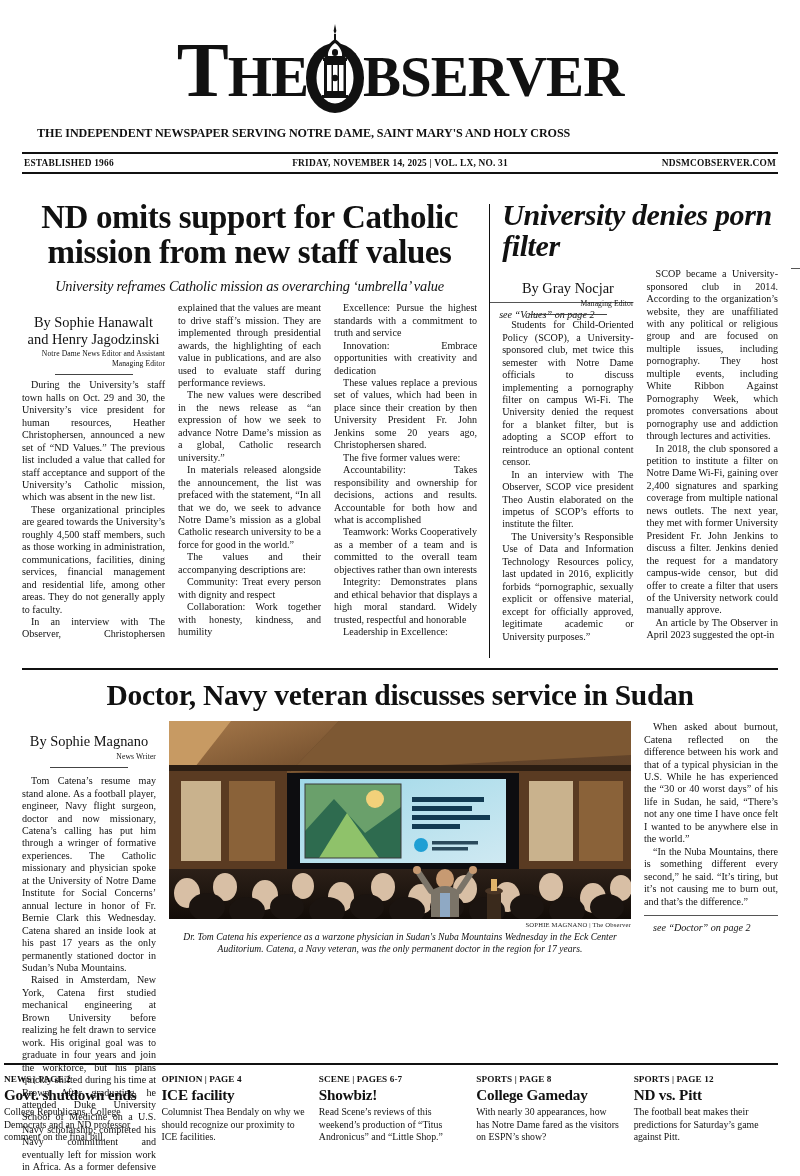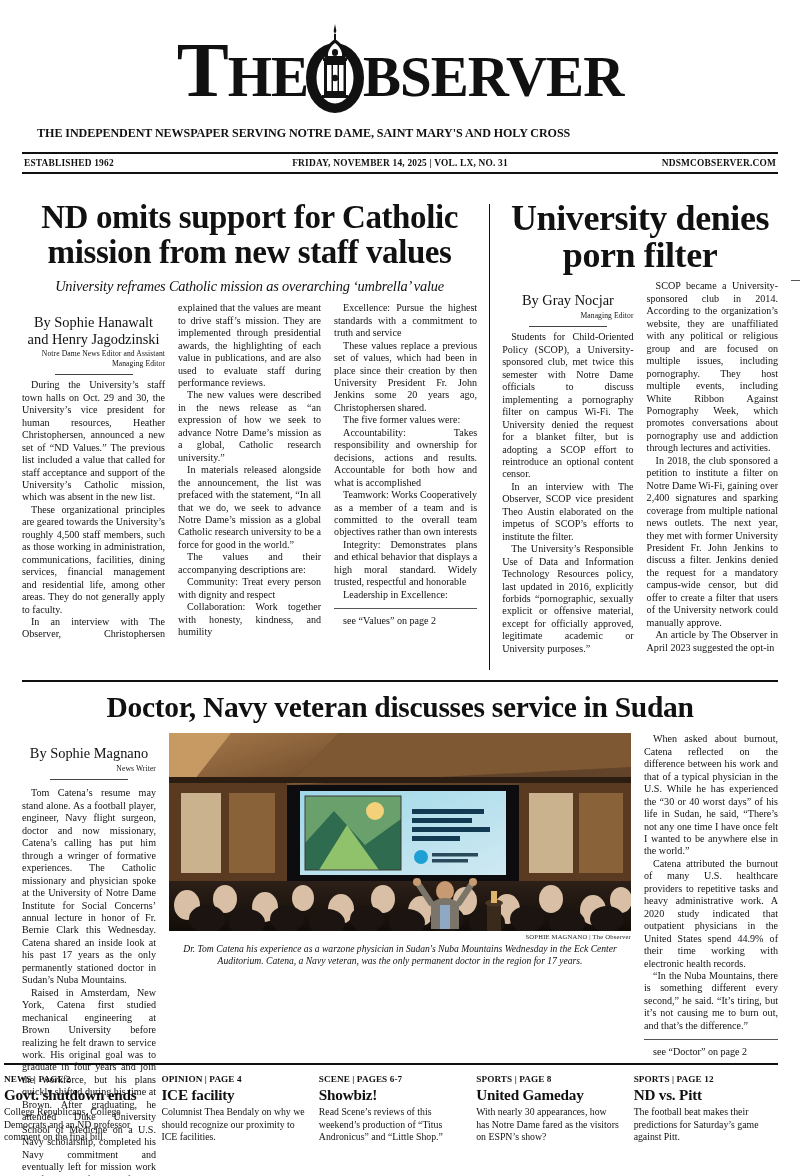"ESTABLISHED 1962" span.left { text: 1962 -> 1966 }
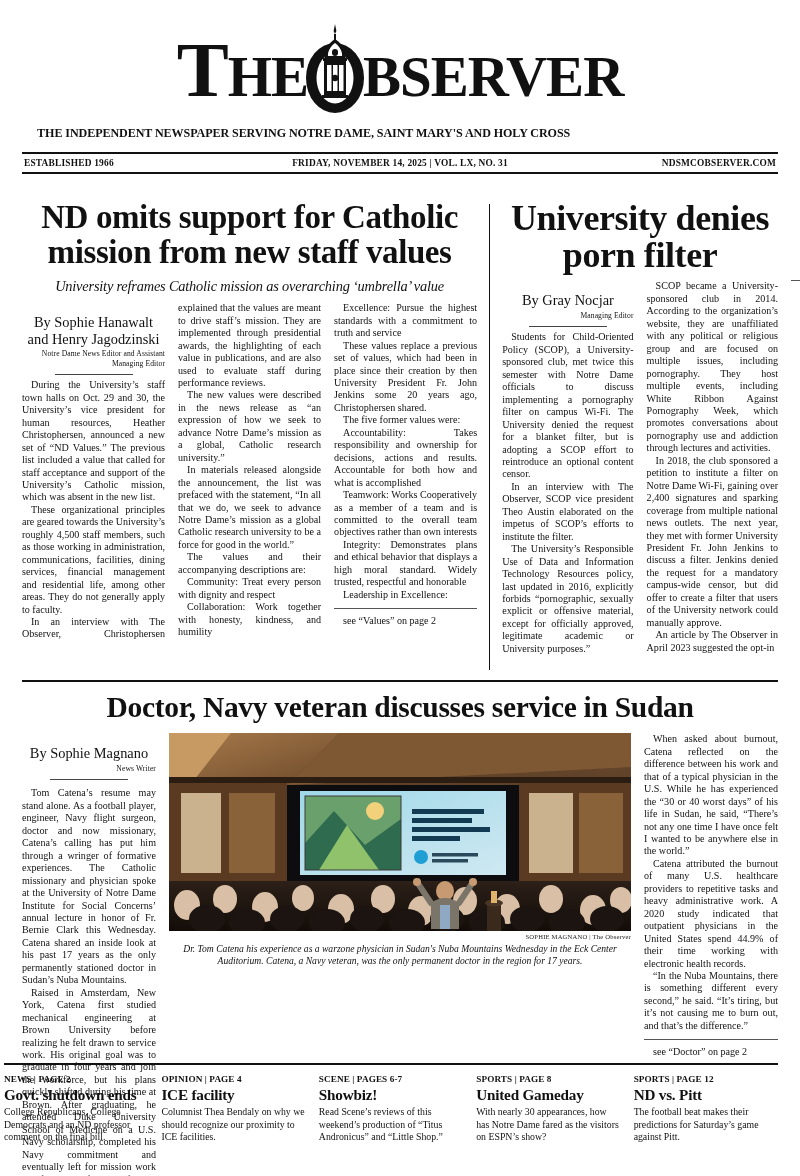"University denies porn filter" .headline-md { font-size: 36px -> 30px; font-style: none -> italic; text-align: center -> none }
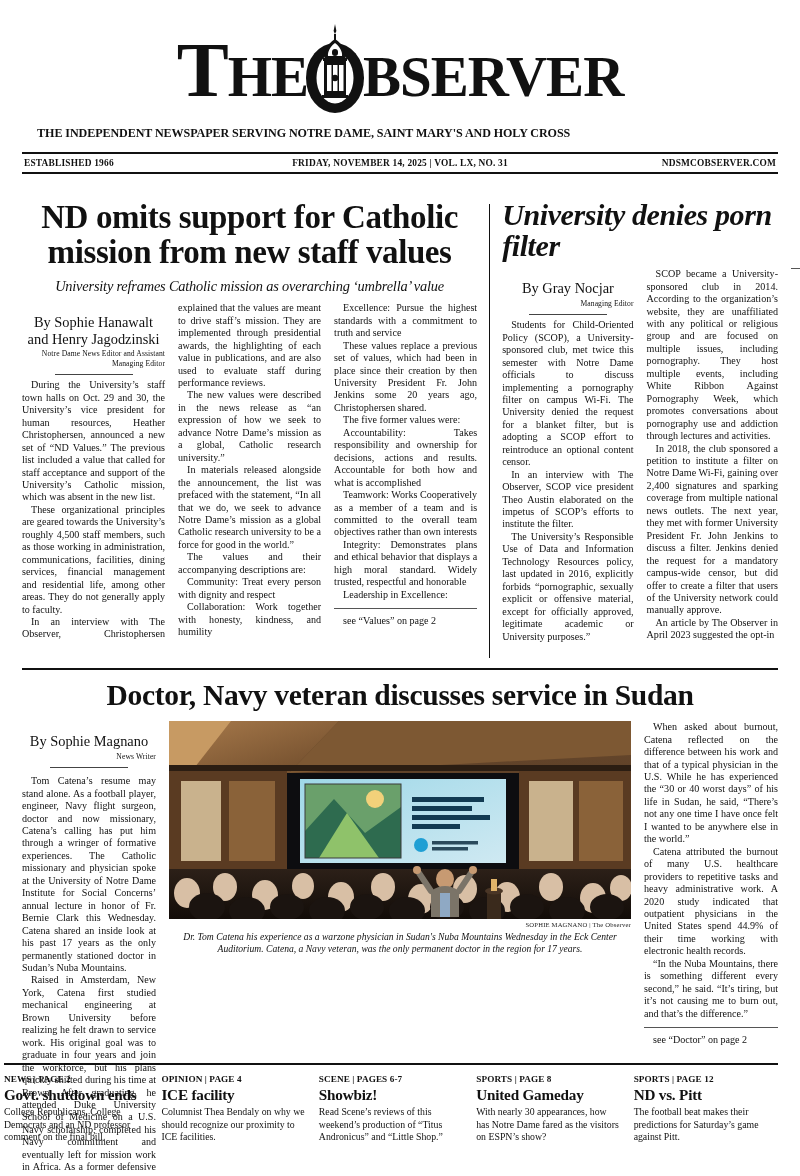"see “Values” on page 2" .jump { font-style: none -> italic }
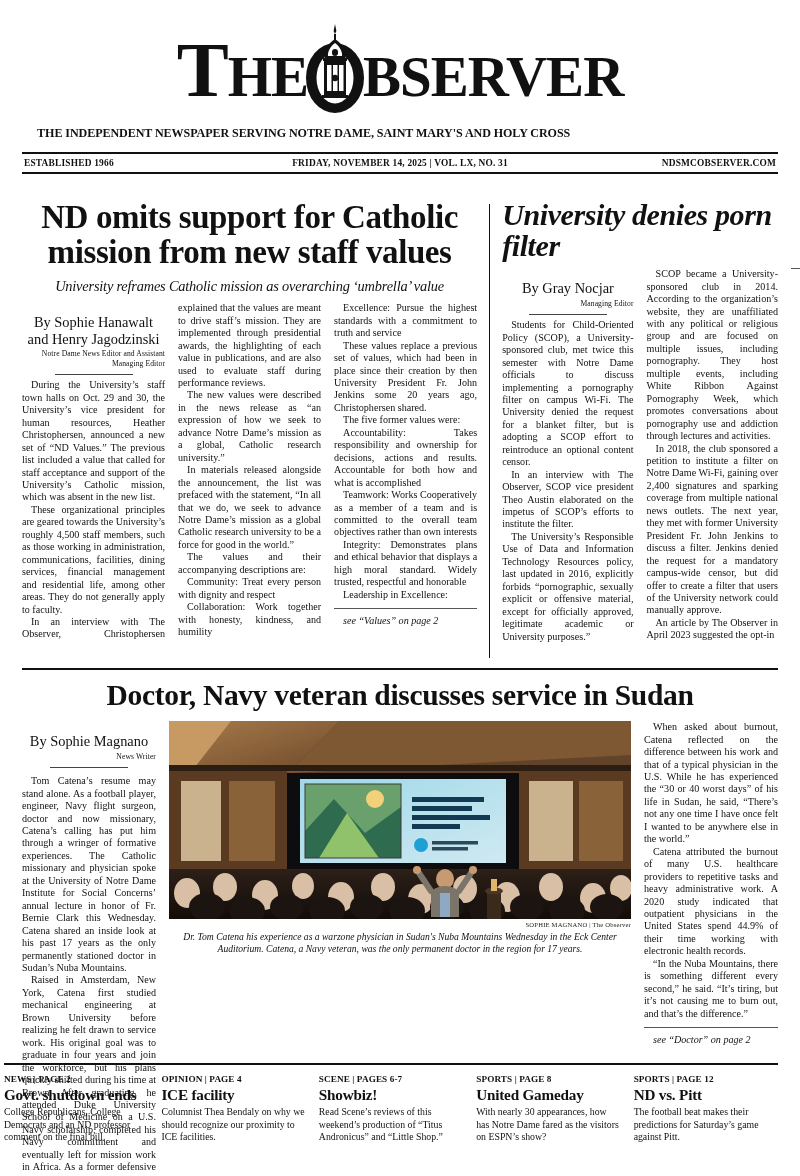"Innovation: Embrace opportunities with" p { html: none -> <p>Innovation: Embrace opportunities with creativity and dedication</p> }
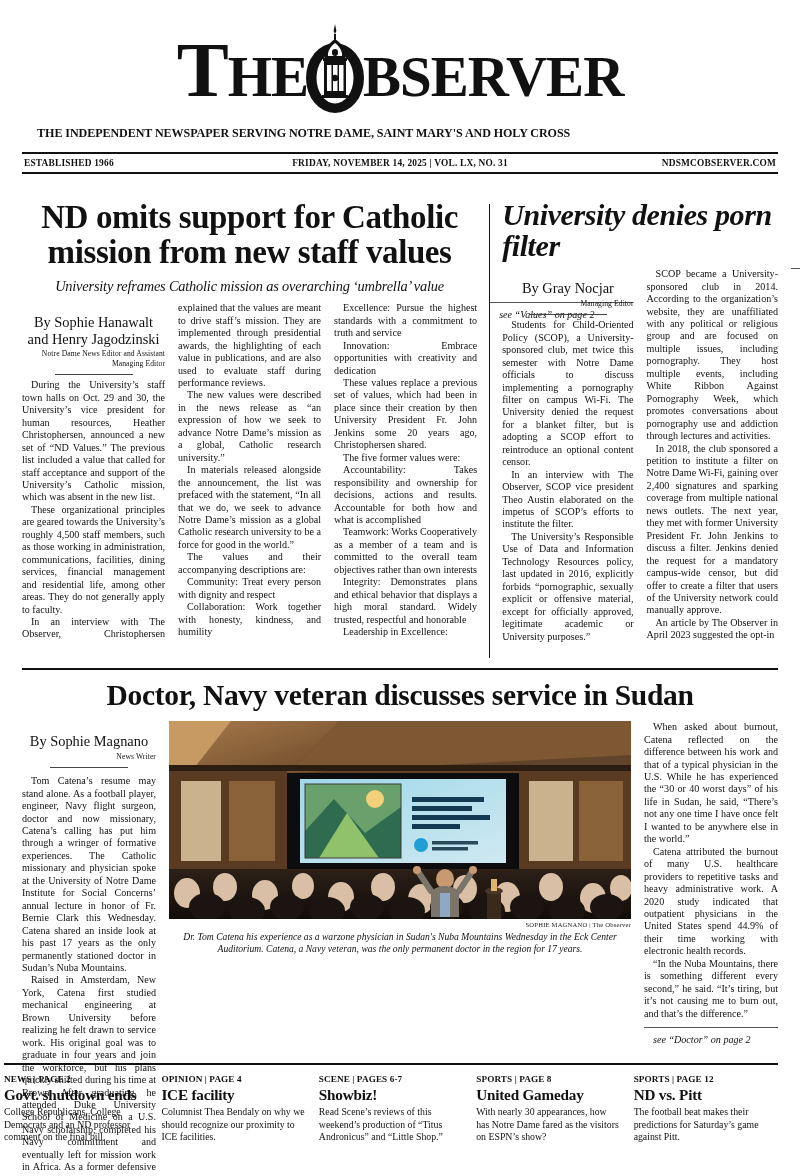"Catena attributed the burnout of" p { html: <p>Catena attributed the burnout of many U.S. healthcare providers to repetitive tasks and heavy administrative work. A 2020 study indicated that outpatient physicians in the United States spend 44.9% of their time working with electronic health records.</p> -> none }
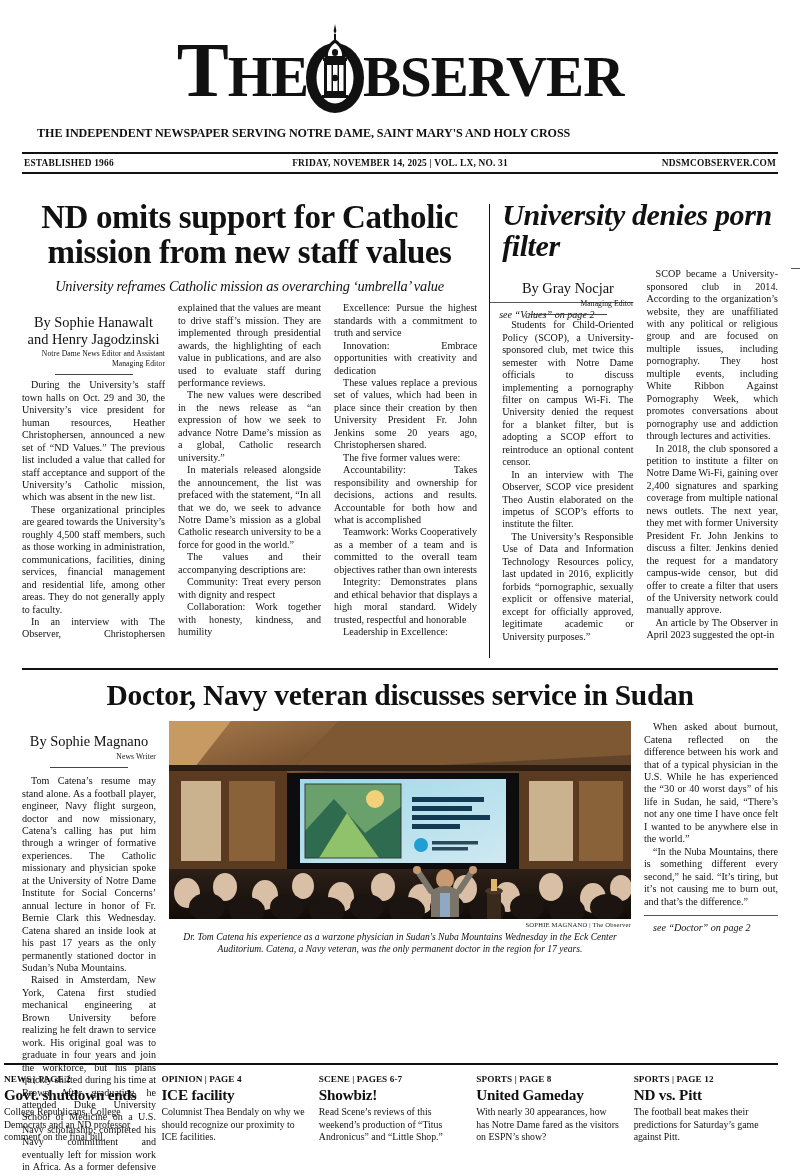"United Gameday" div.teaser-title { text: United -> College }
